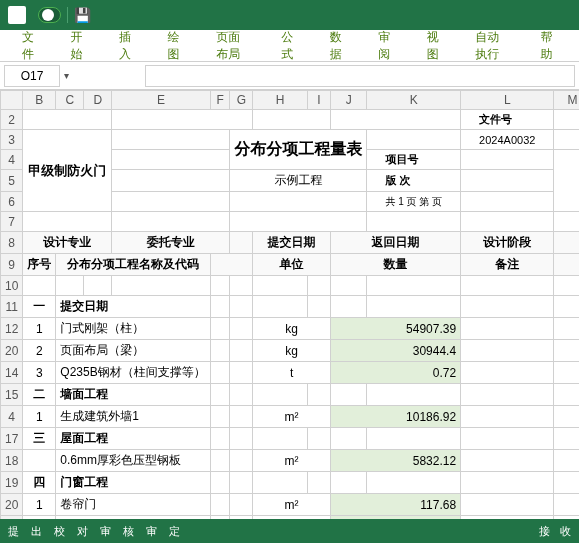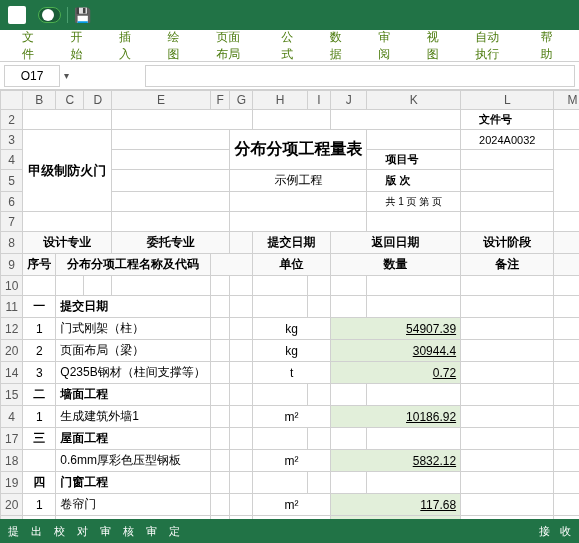"54907.39" .text-right { text-decoration: underline -> none }
